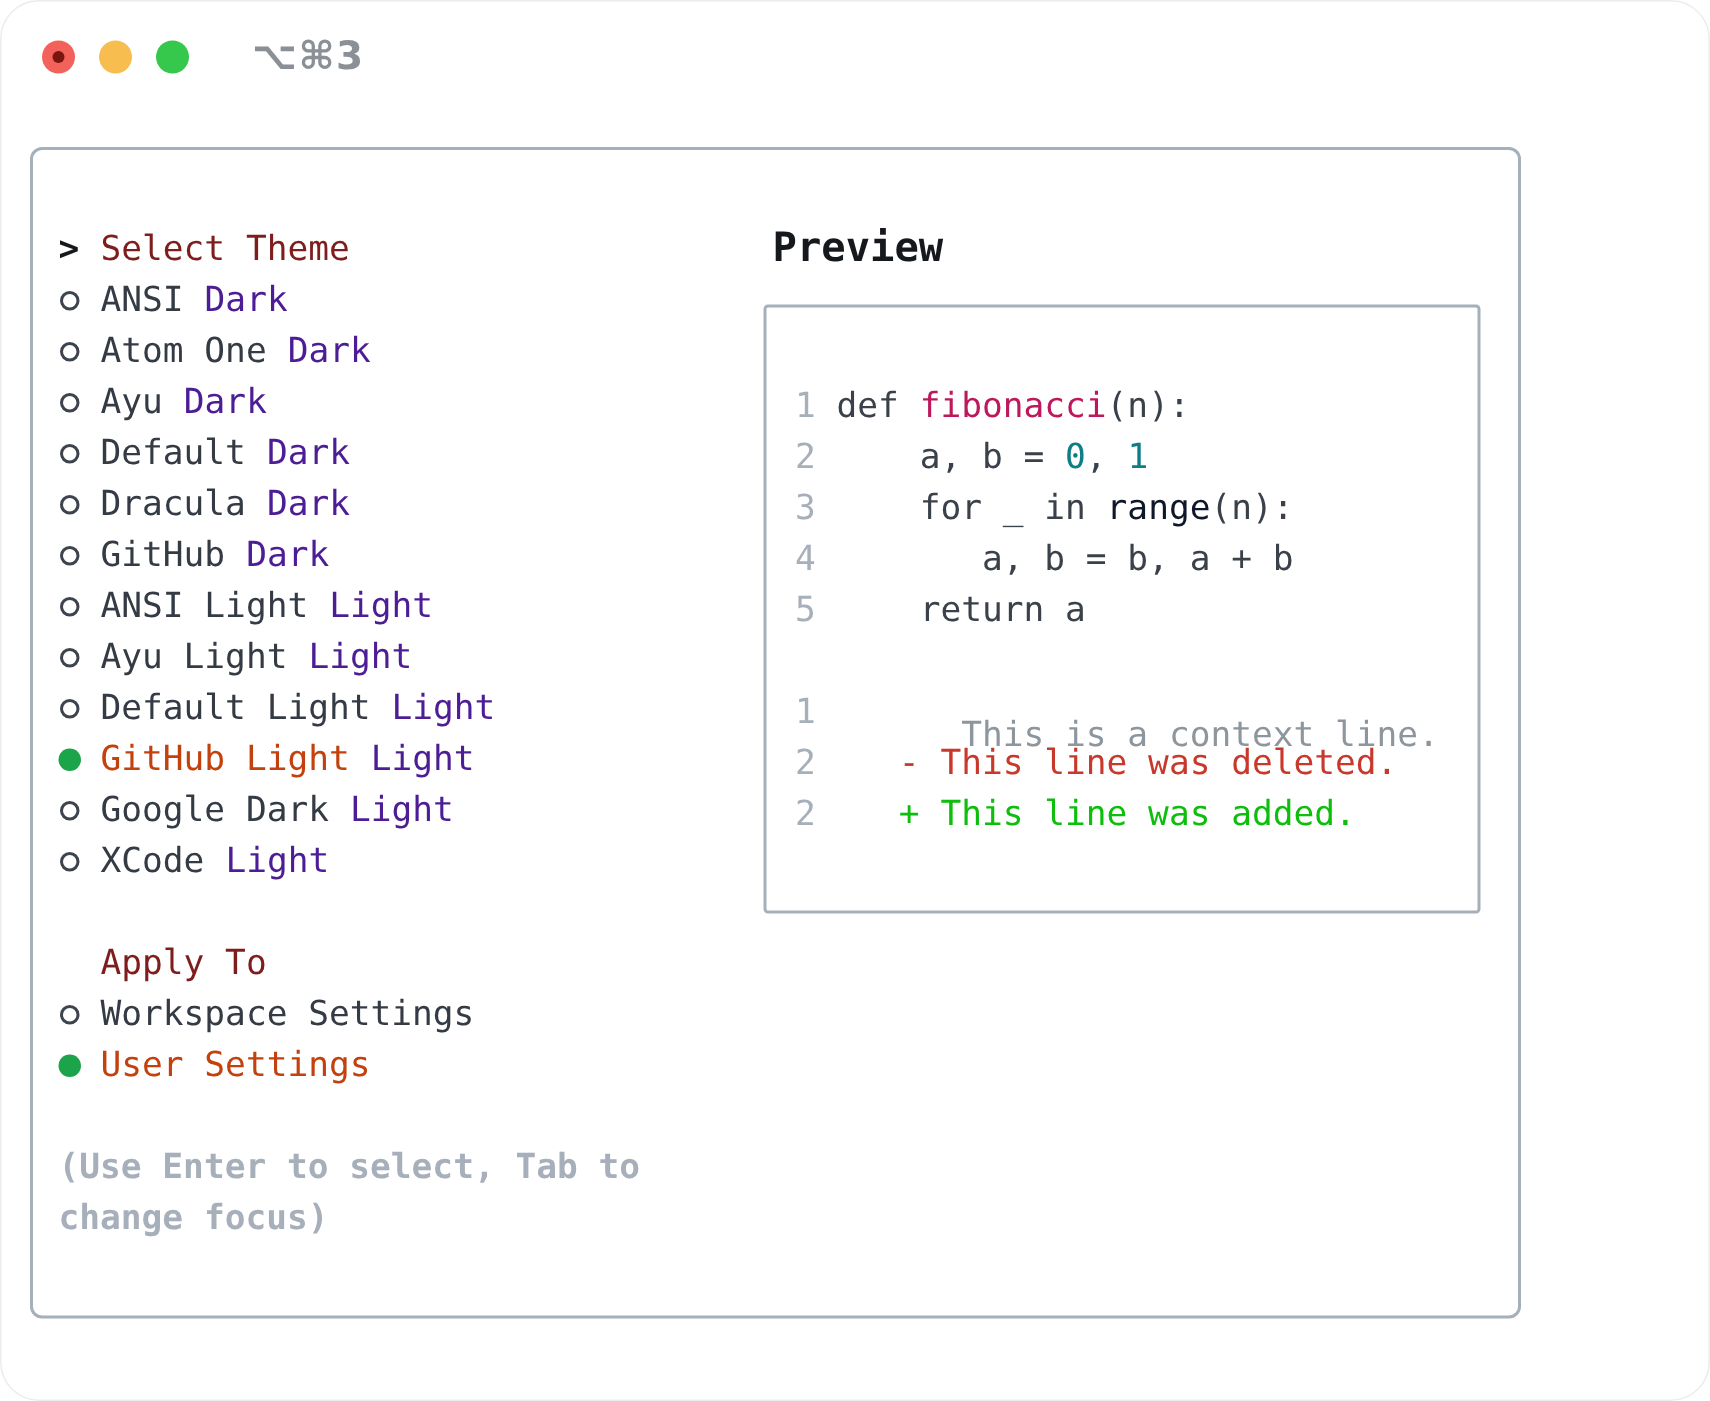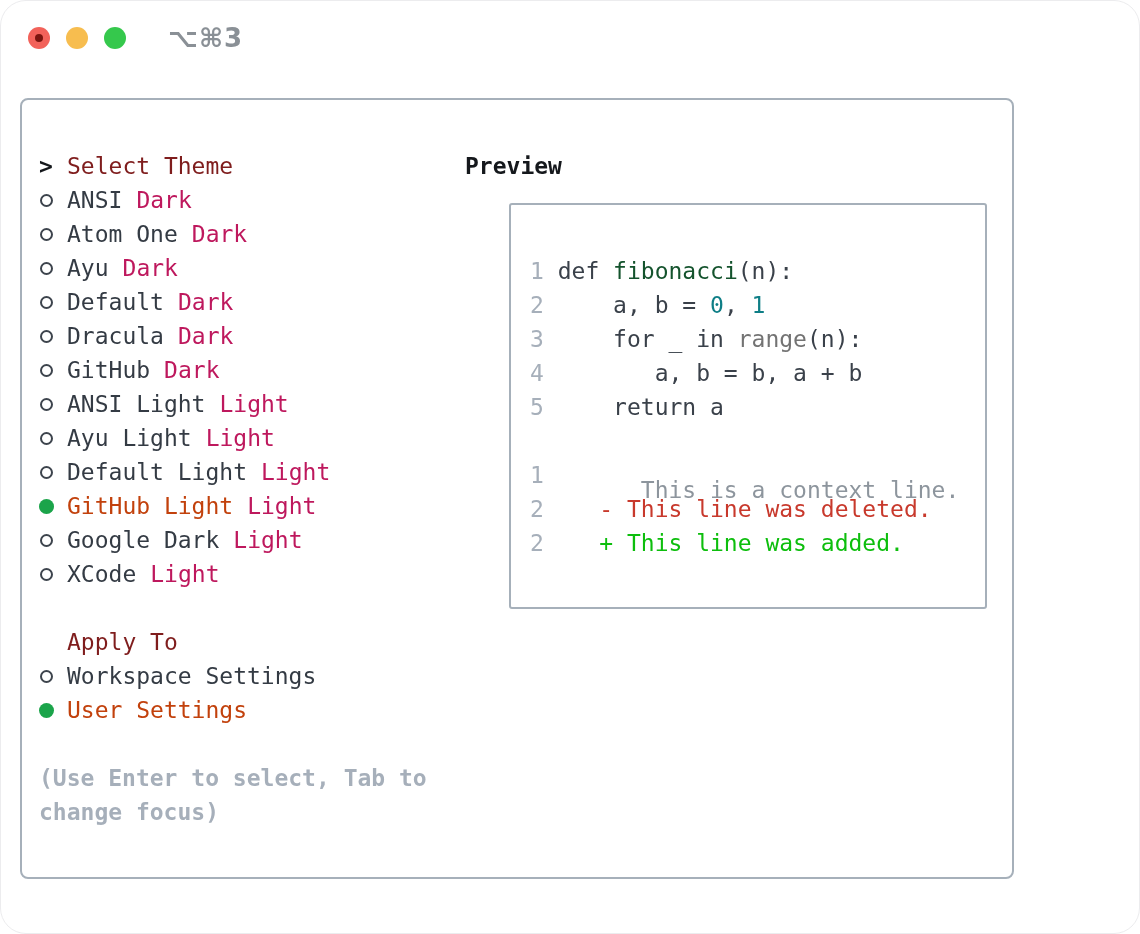"Preview" .preview-title { font-size: 23px -> 27px; left: 464px -> 514px }
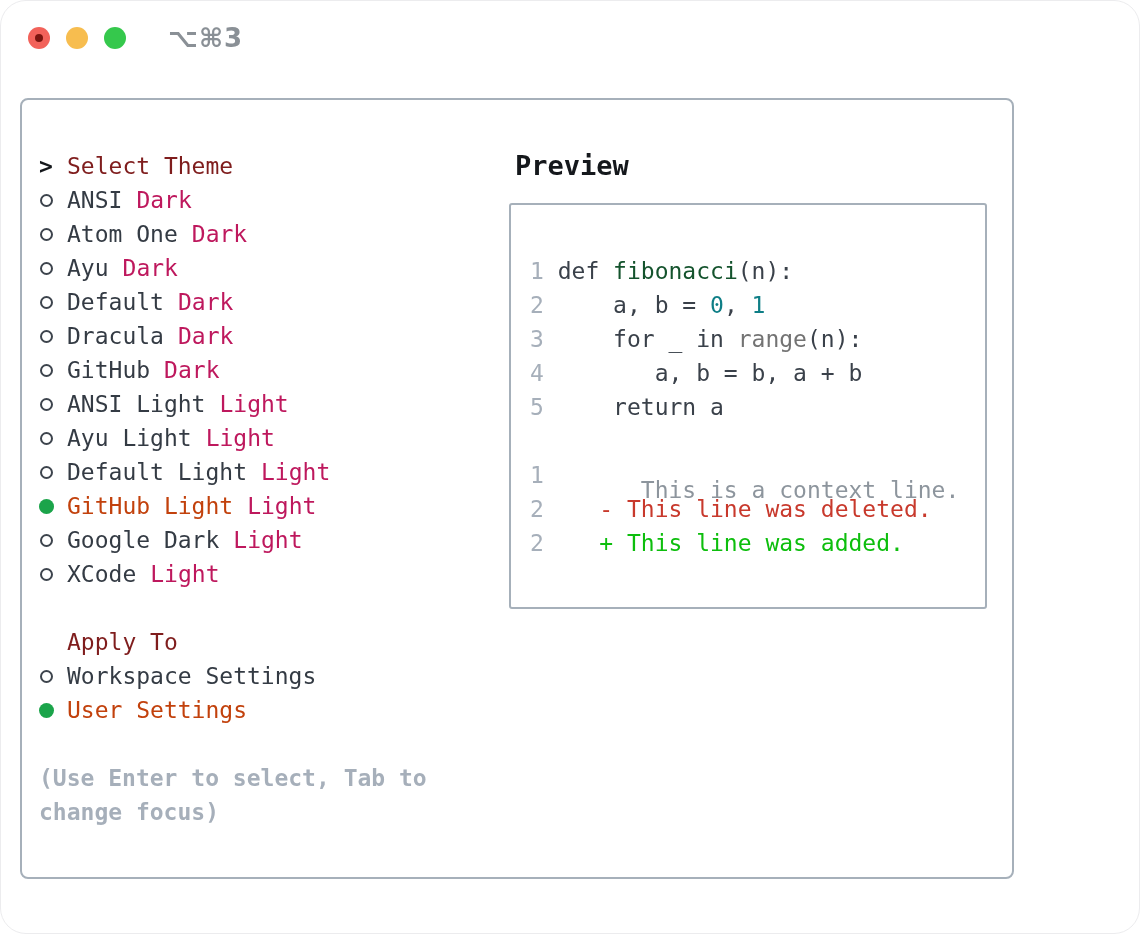"Dark" .tag { color: #be185d -> #4c1d95 }
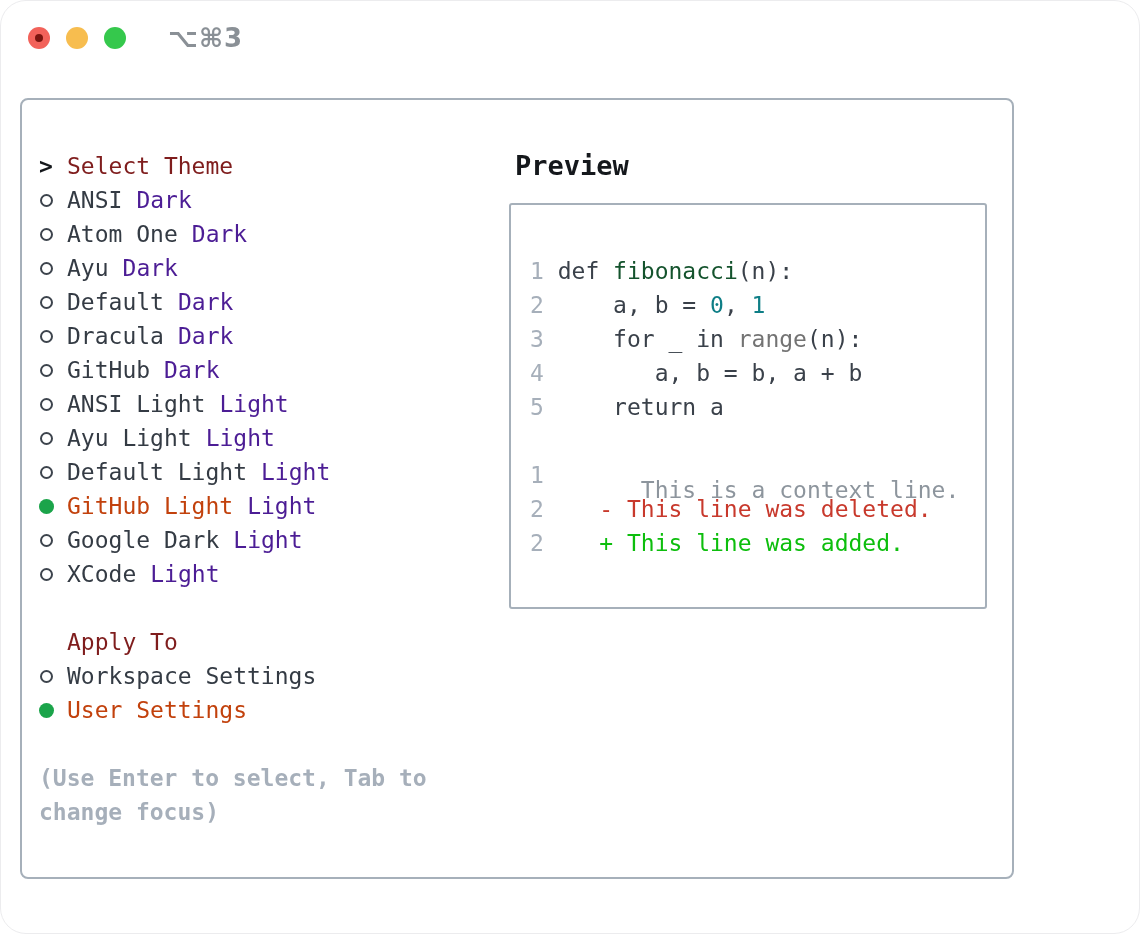"fibonacci" .s-fn { color: #14532d -> #be185d }
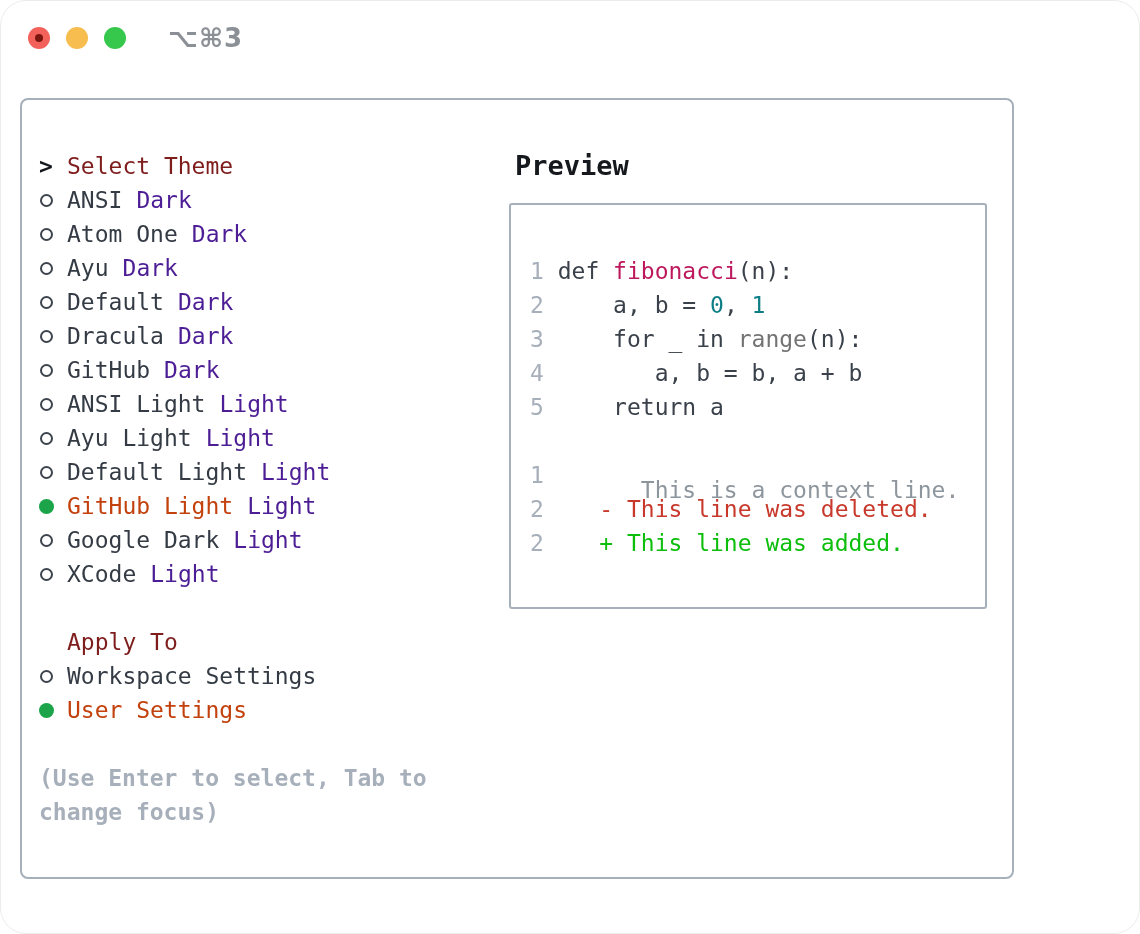"range" .s-builtin { color: #737373 -> #0f172a }
